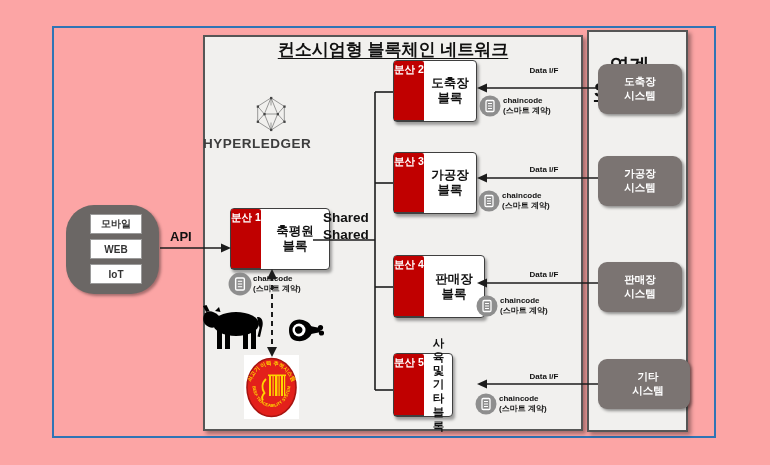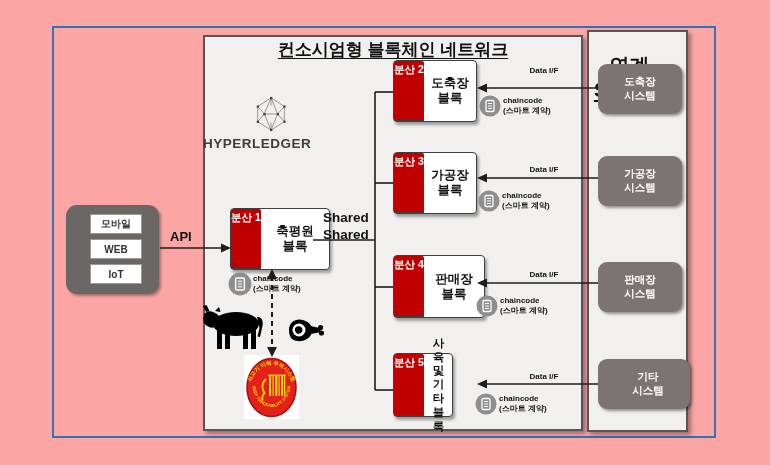"모바일" .client-group { border-radius: 11px -> 28px }
